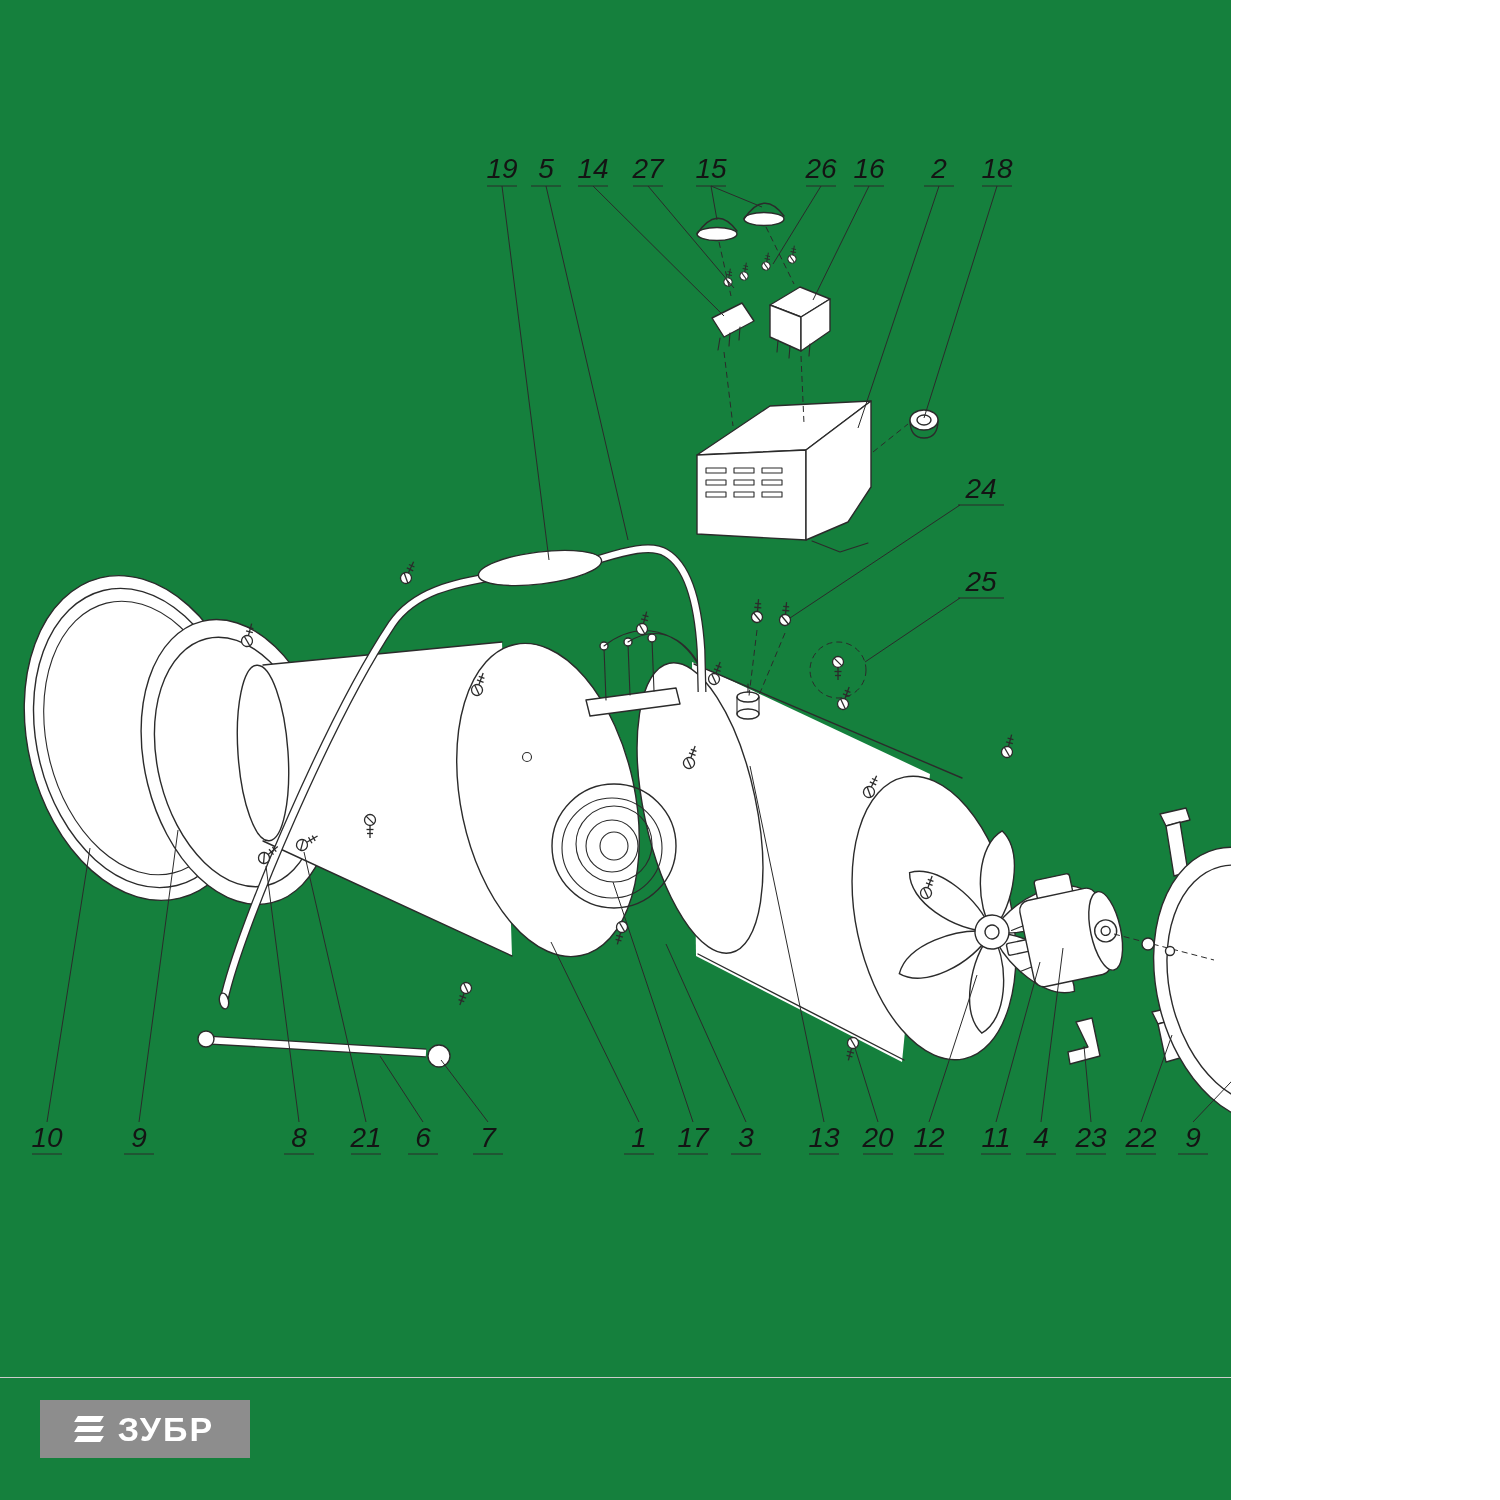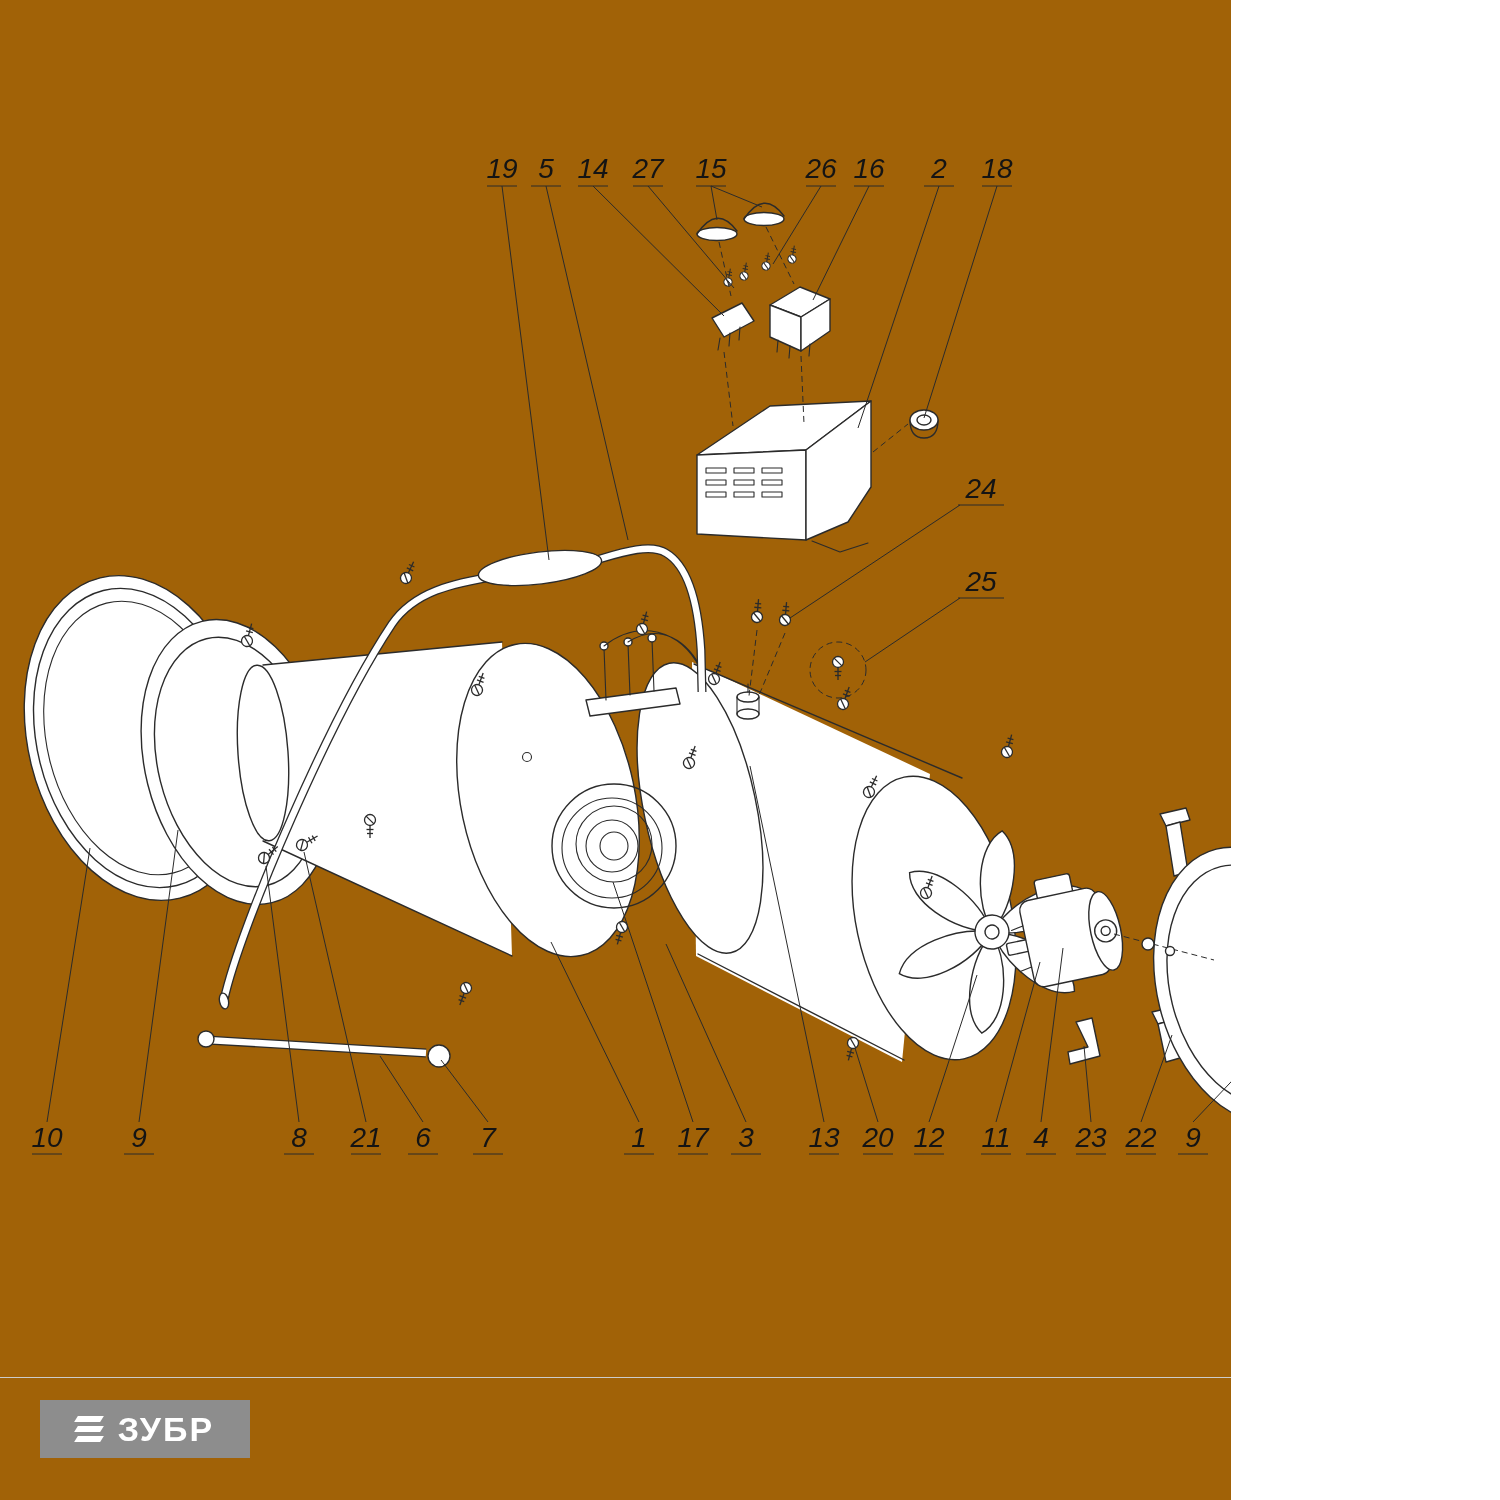"19" .stage { background: #a16207 -> #15803d }
